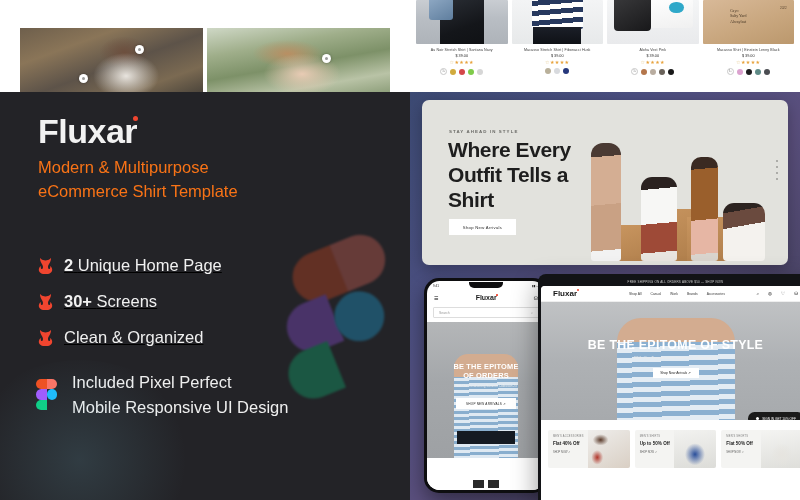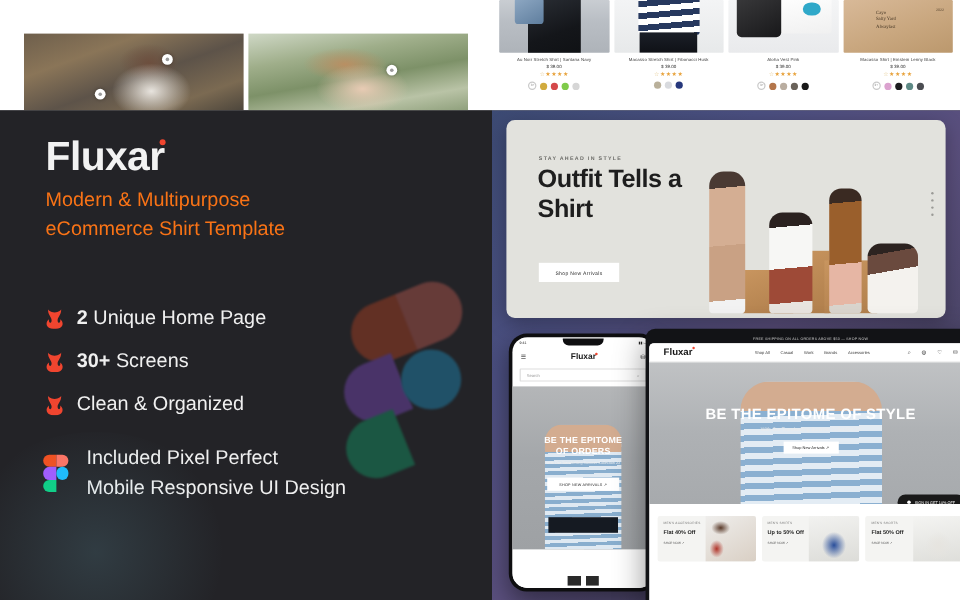"Where Every" div { html: none -> <div>Where Every</div> }
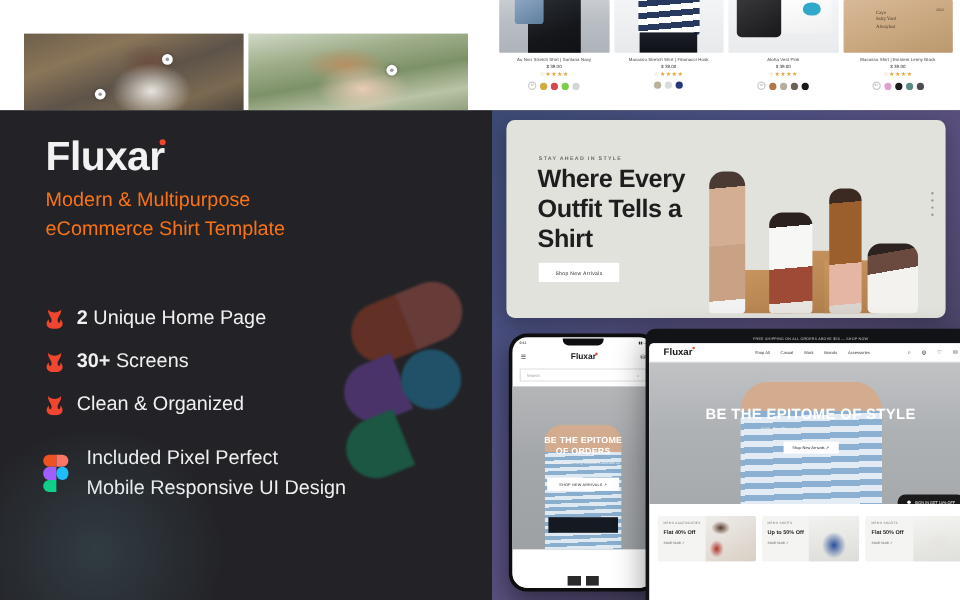"2 Unique Home Page" .feat { text-decoration: none -> underline }
